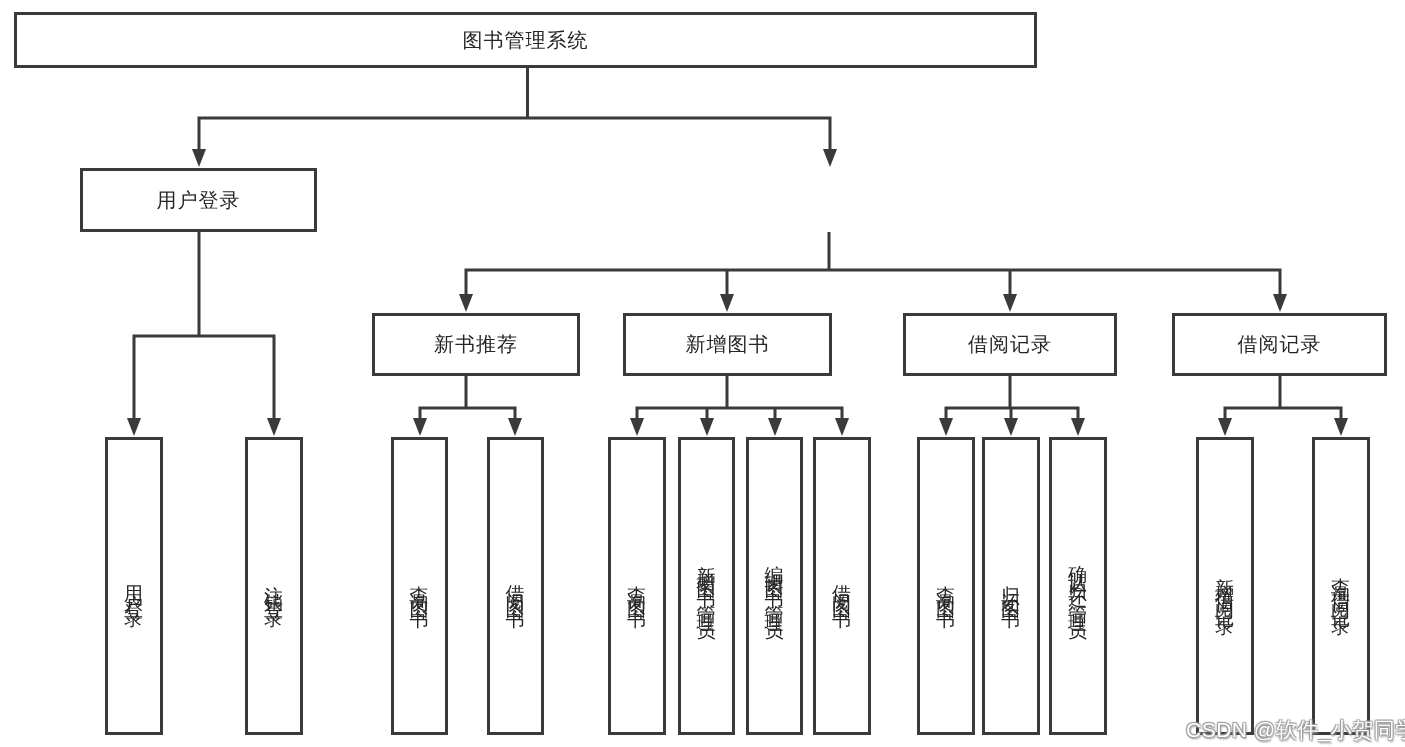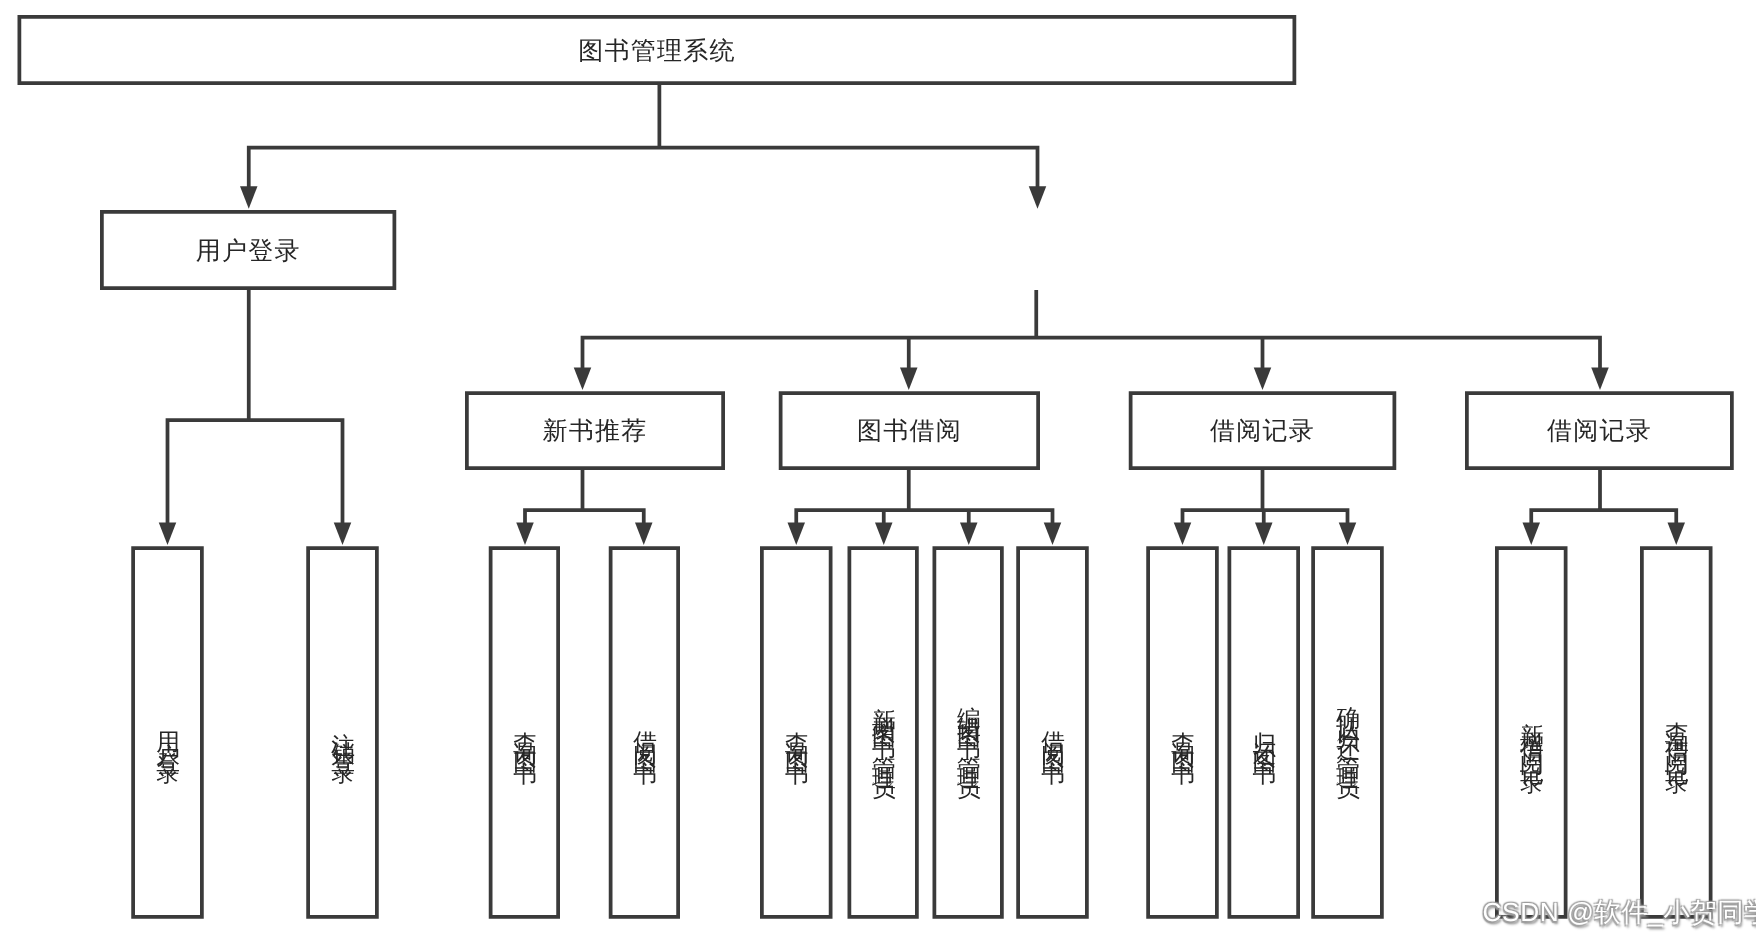"图书借阅" span { text: 图书借阅 -> 新增图书 }
